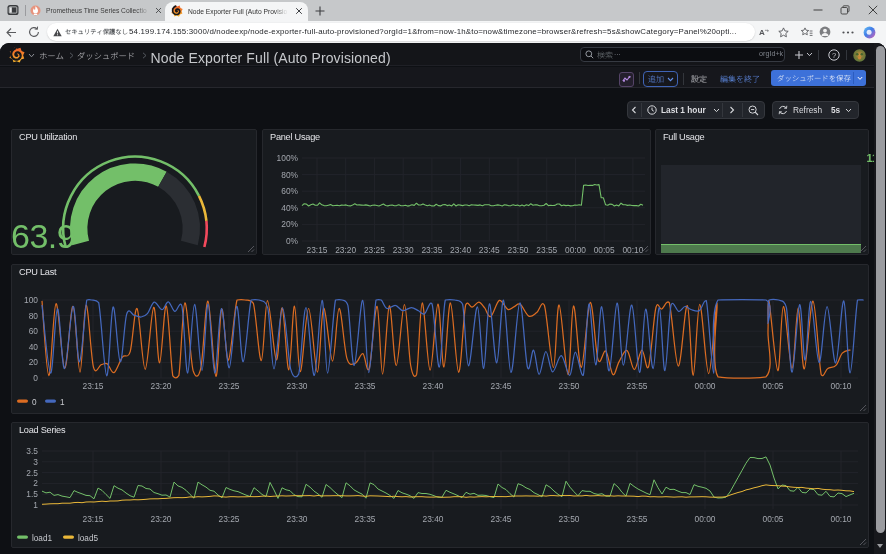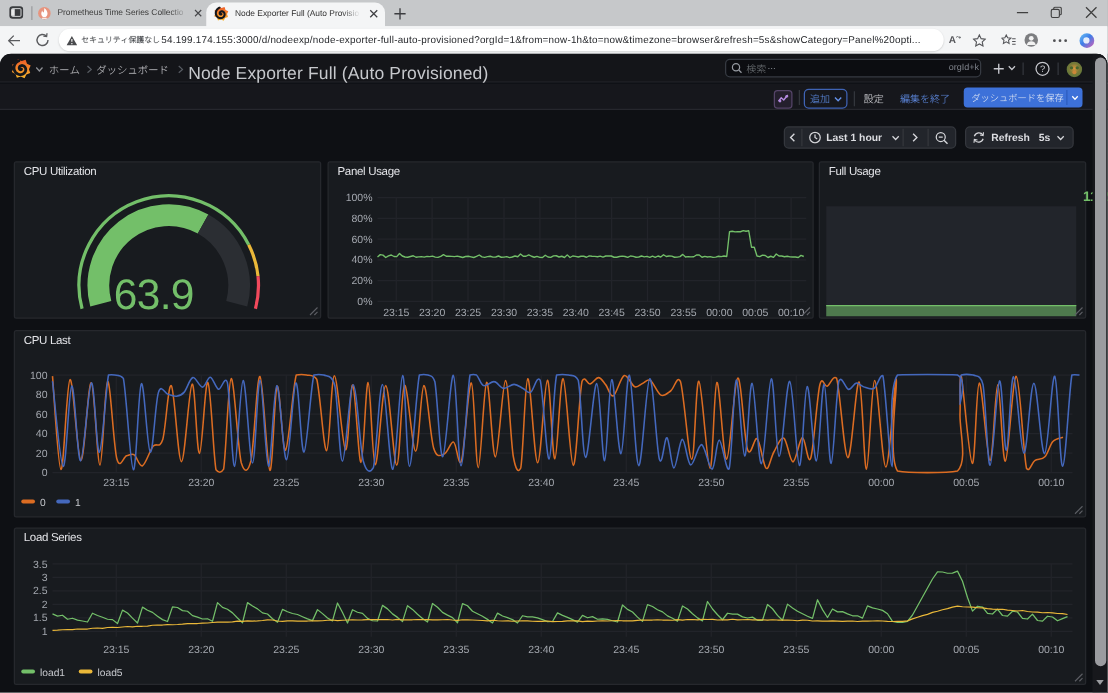"Refresh" div.abs { font-weight: 700 -> 400 }
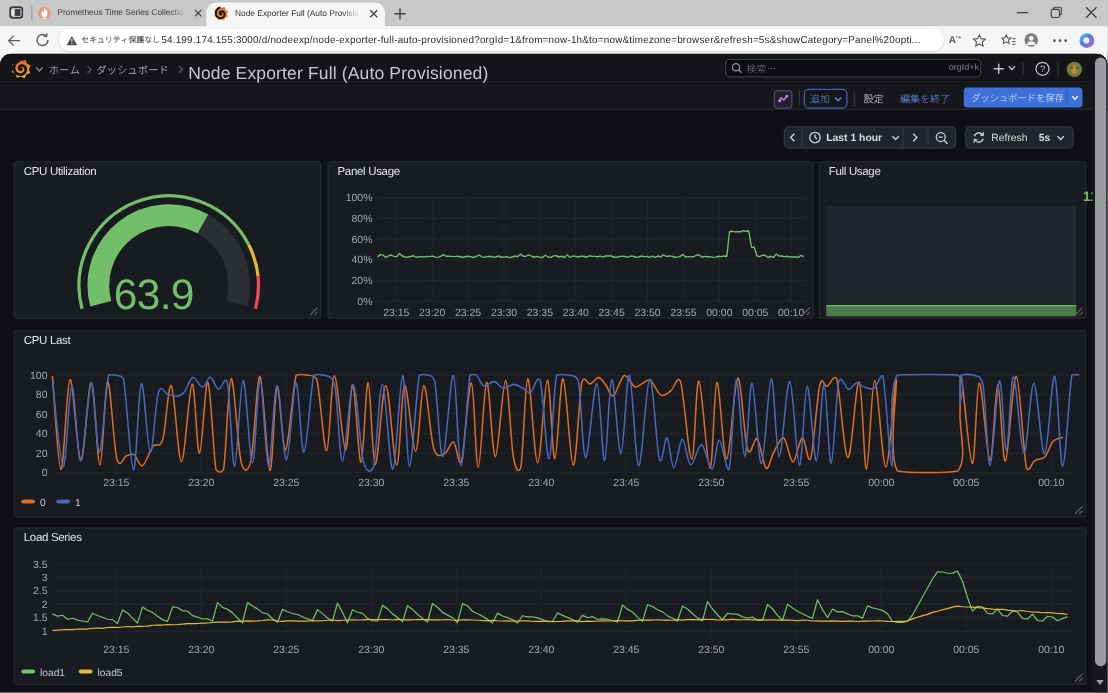"63.9" div.abs { text-align: center -> none }
